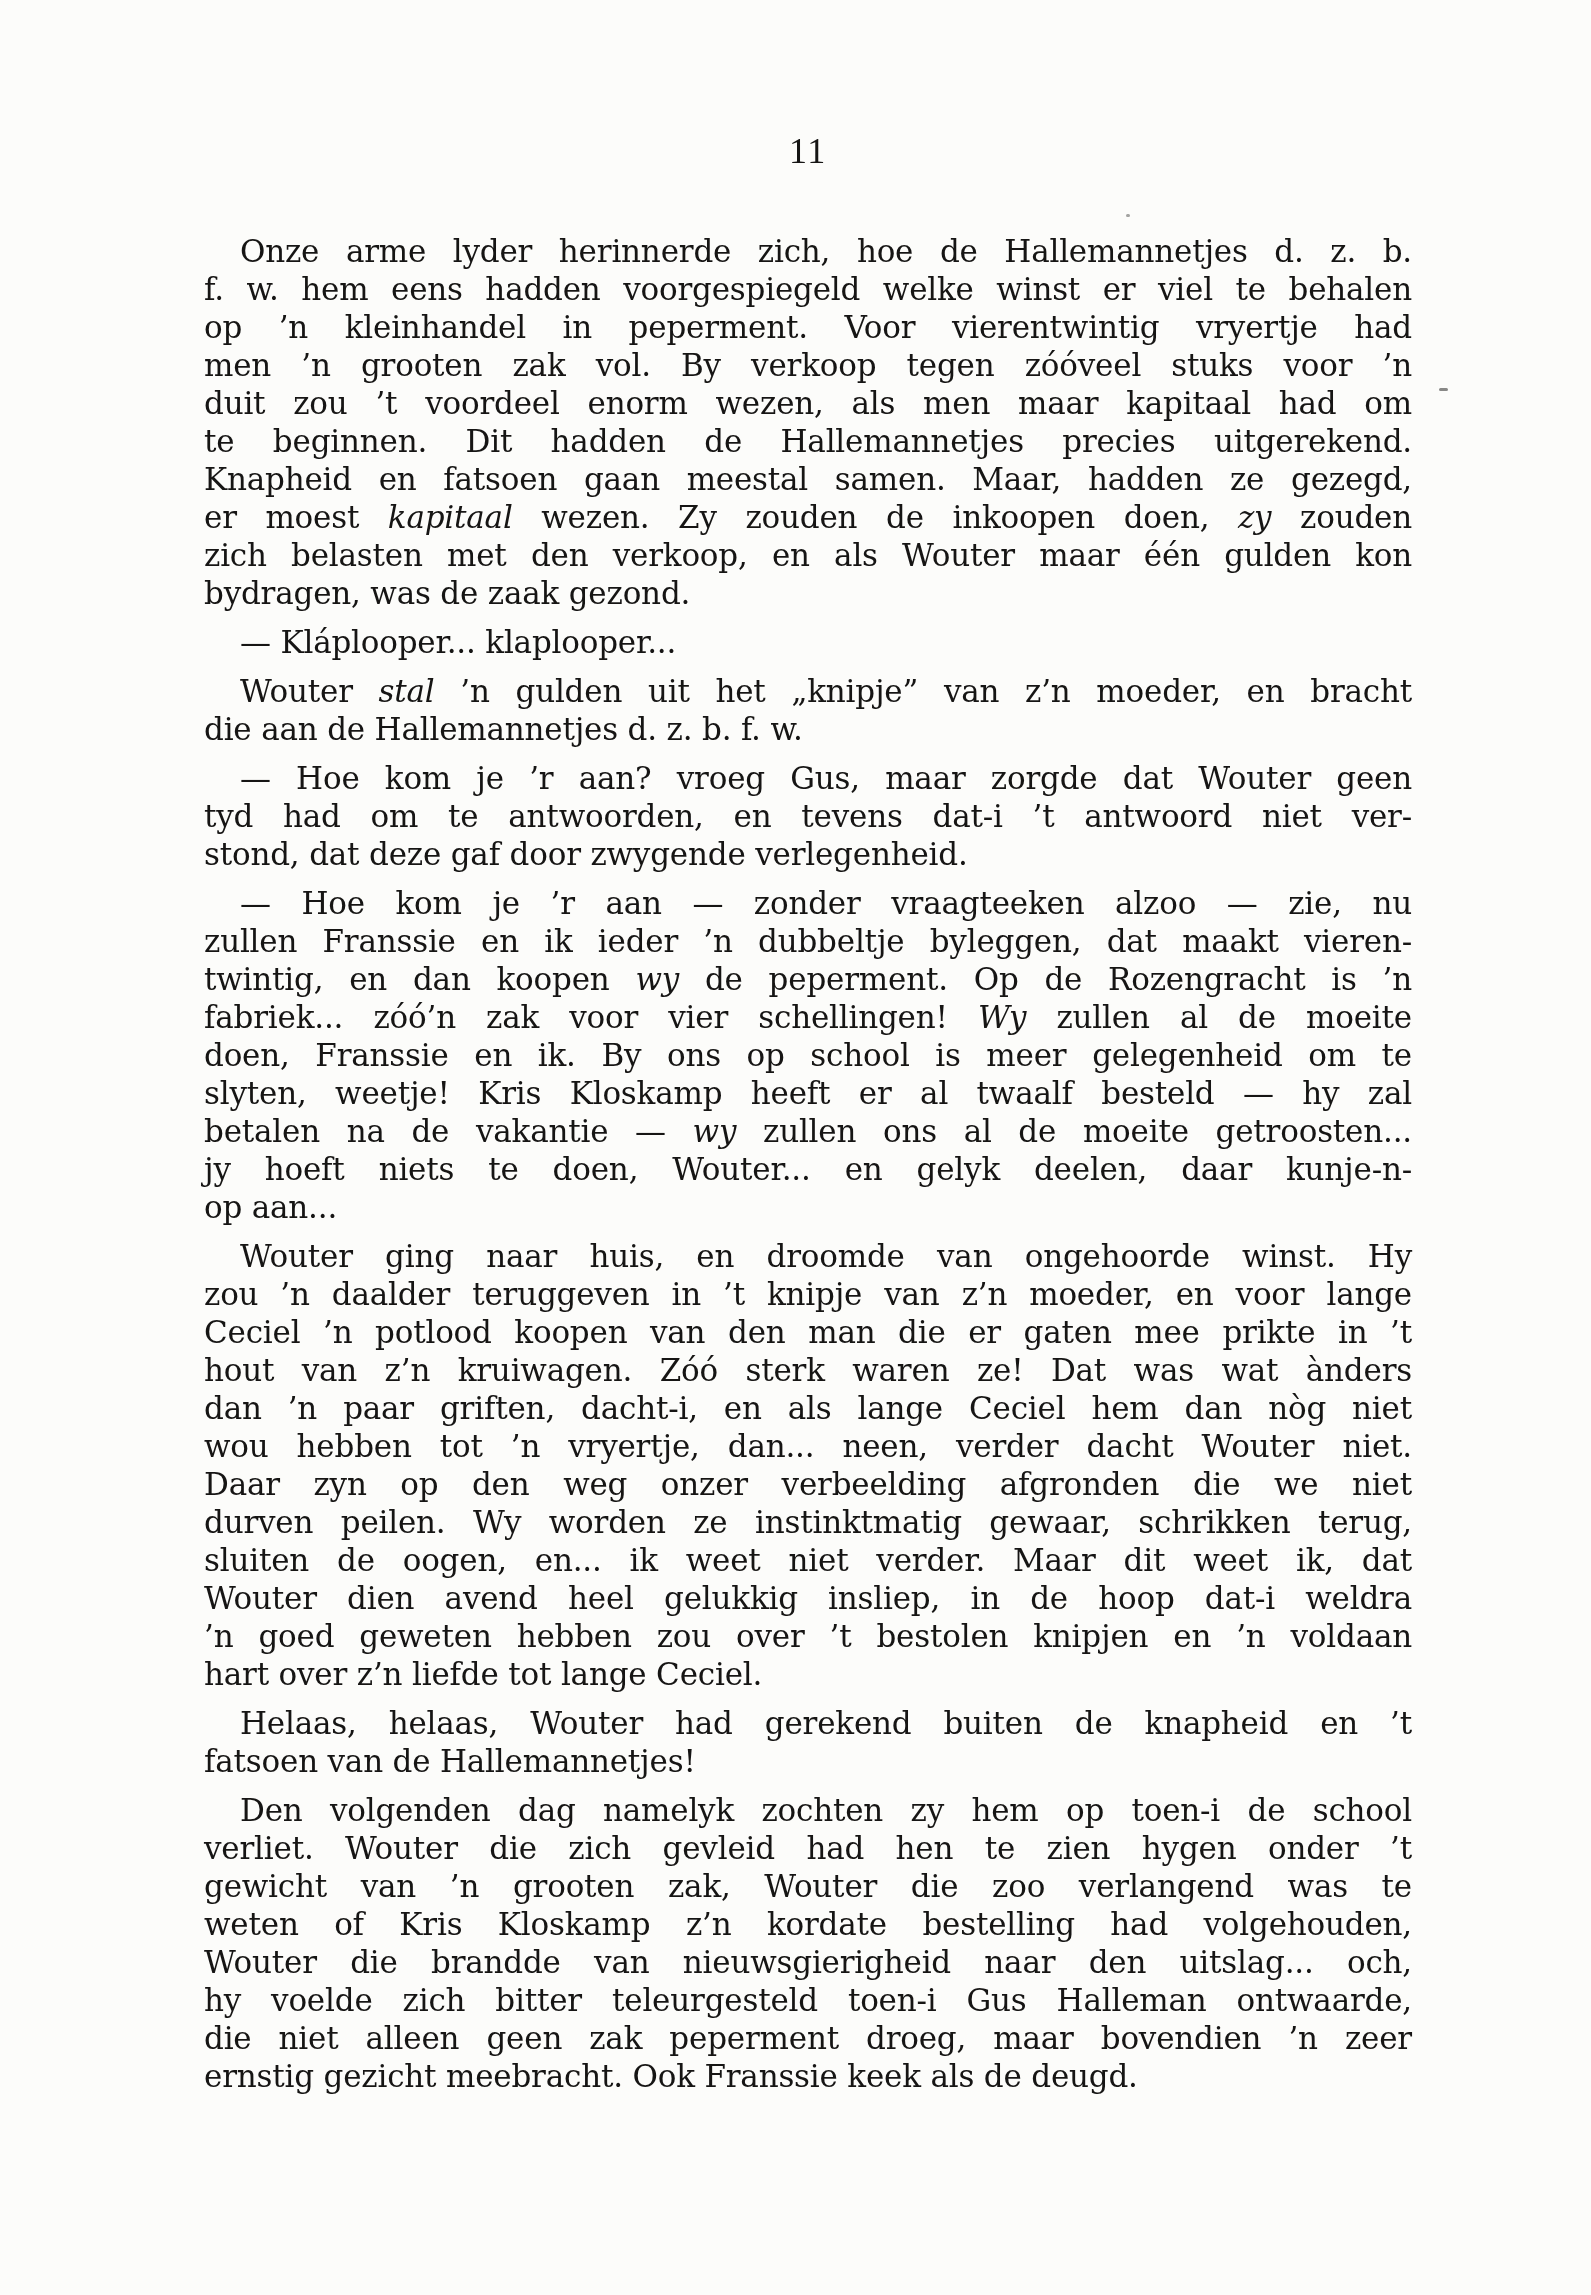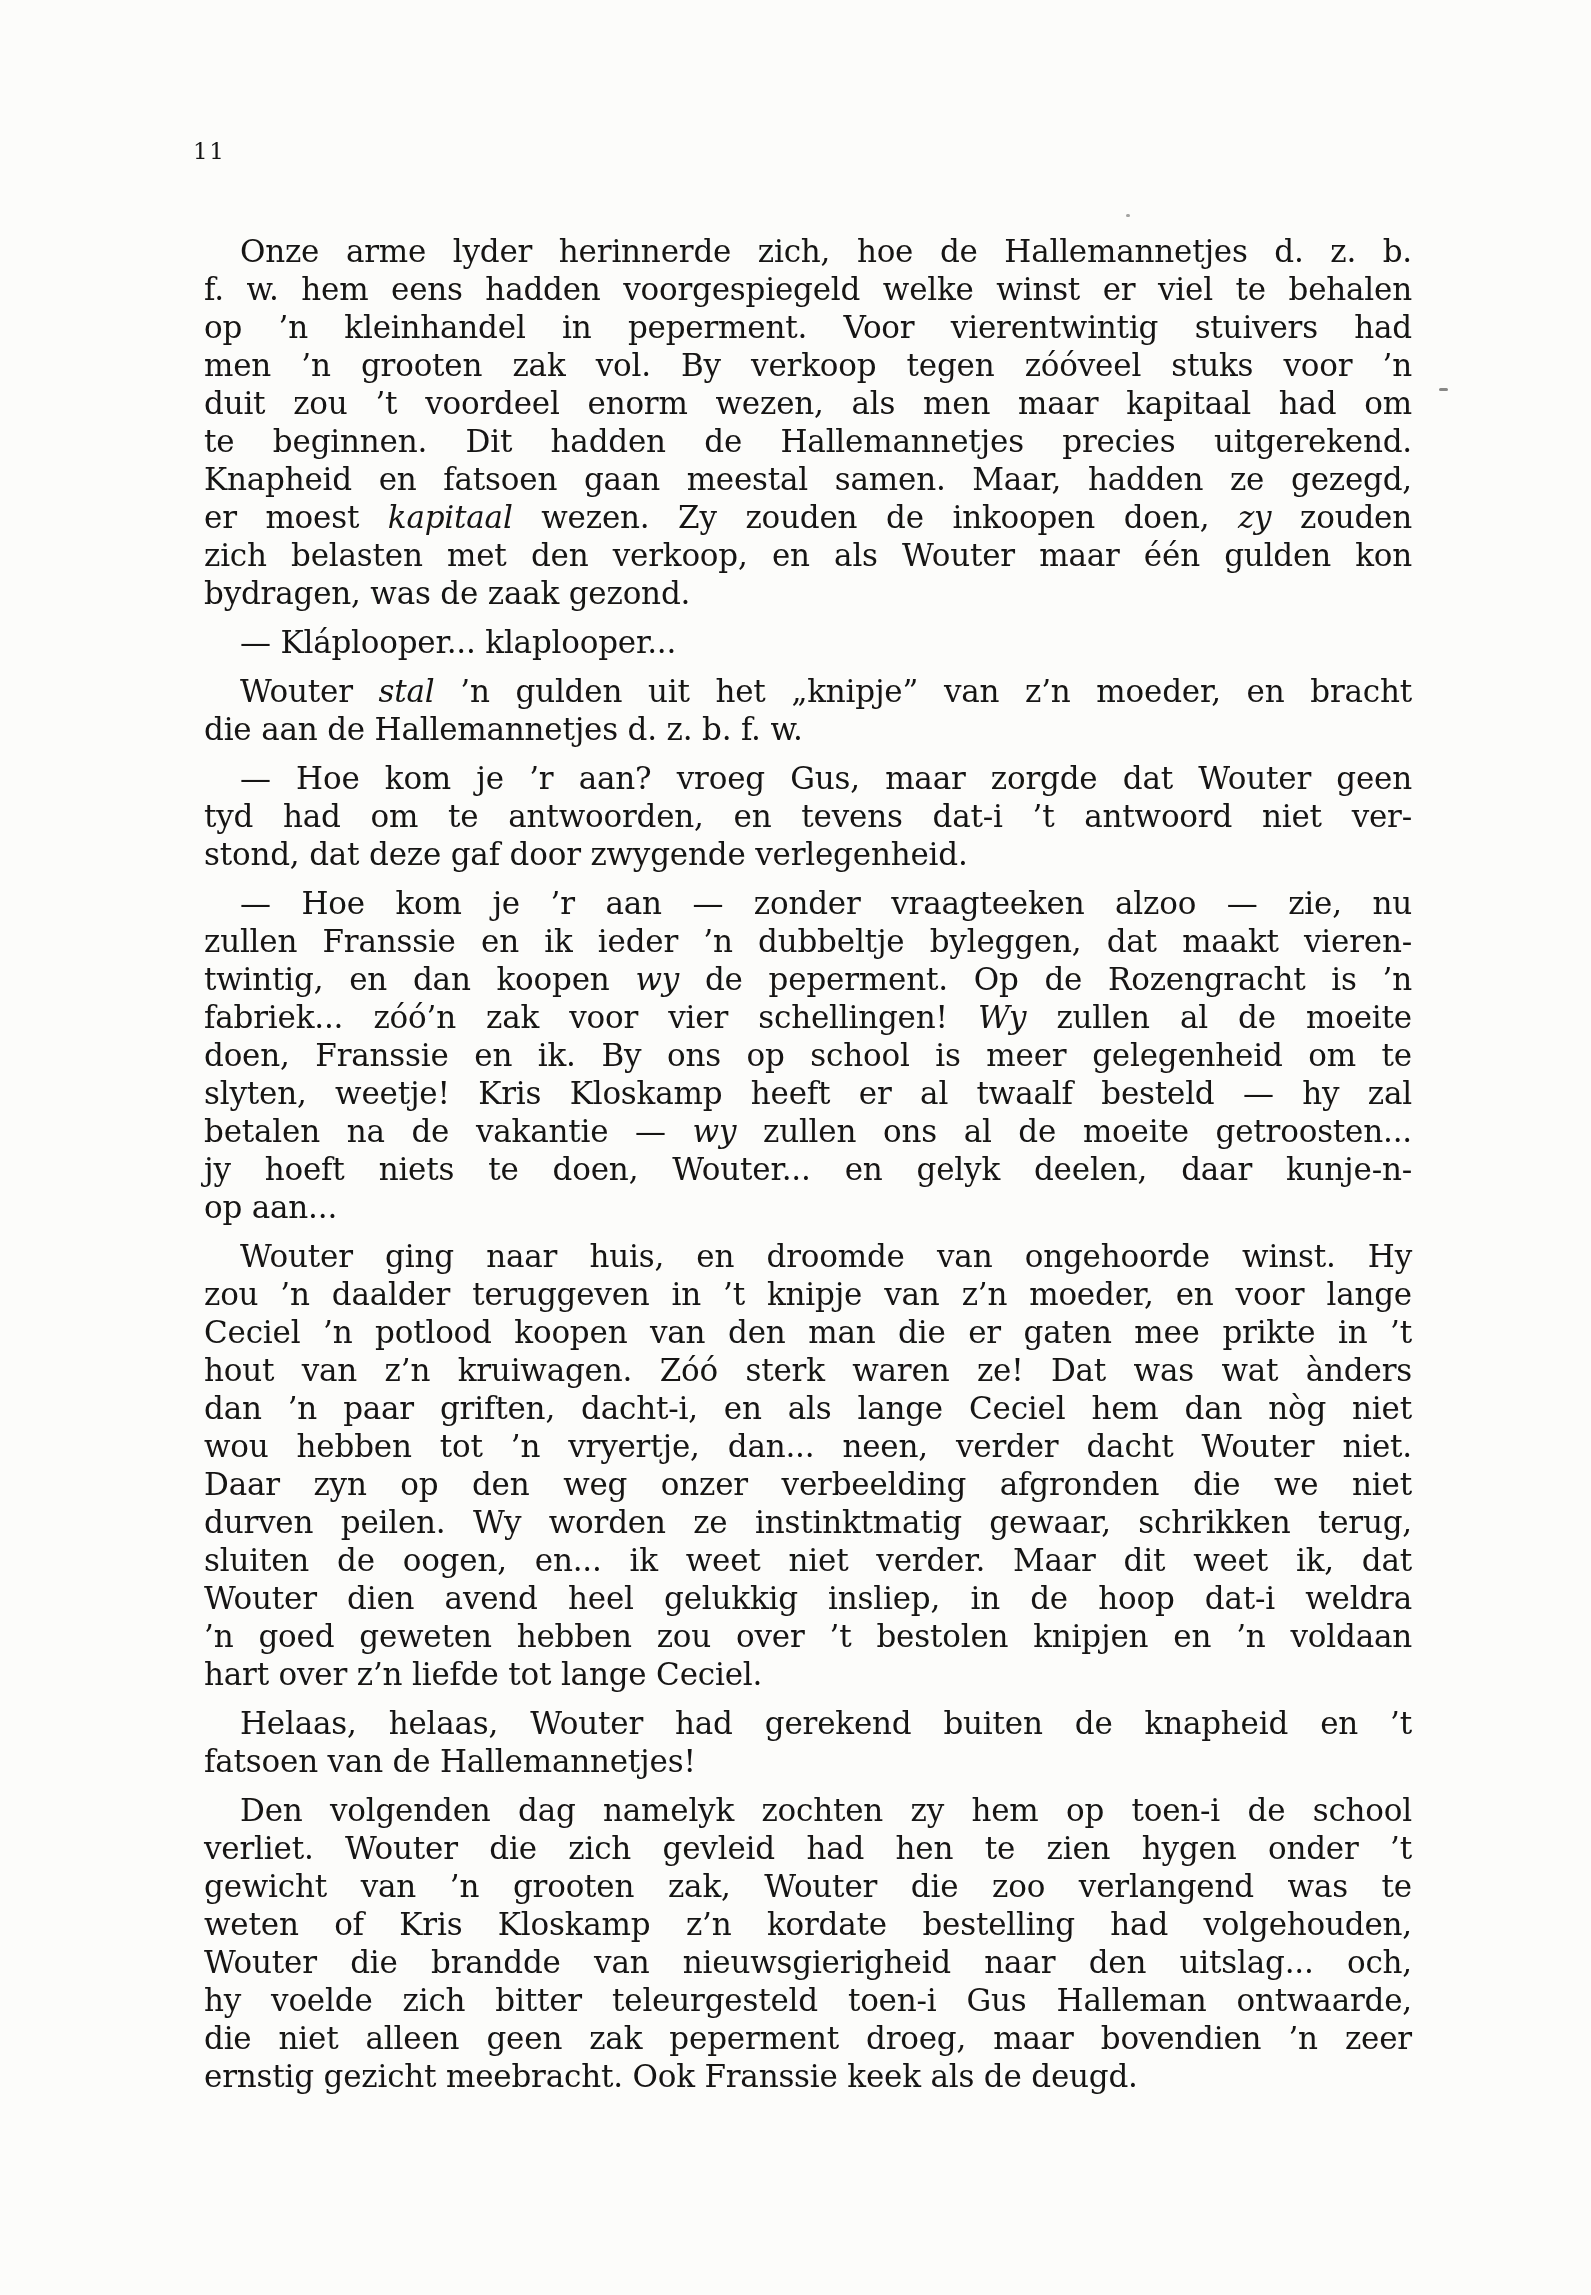"11" .page-number { font-family: none -> Liberation Serif, serif; font-size: 23px -> 36px; text-align: none -> center }
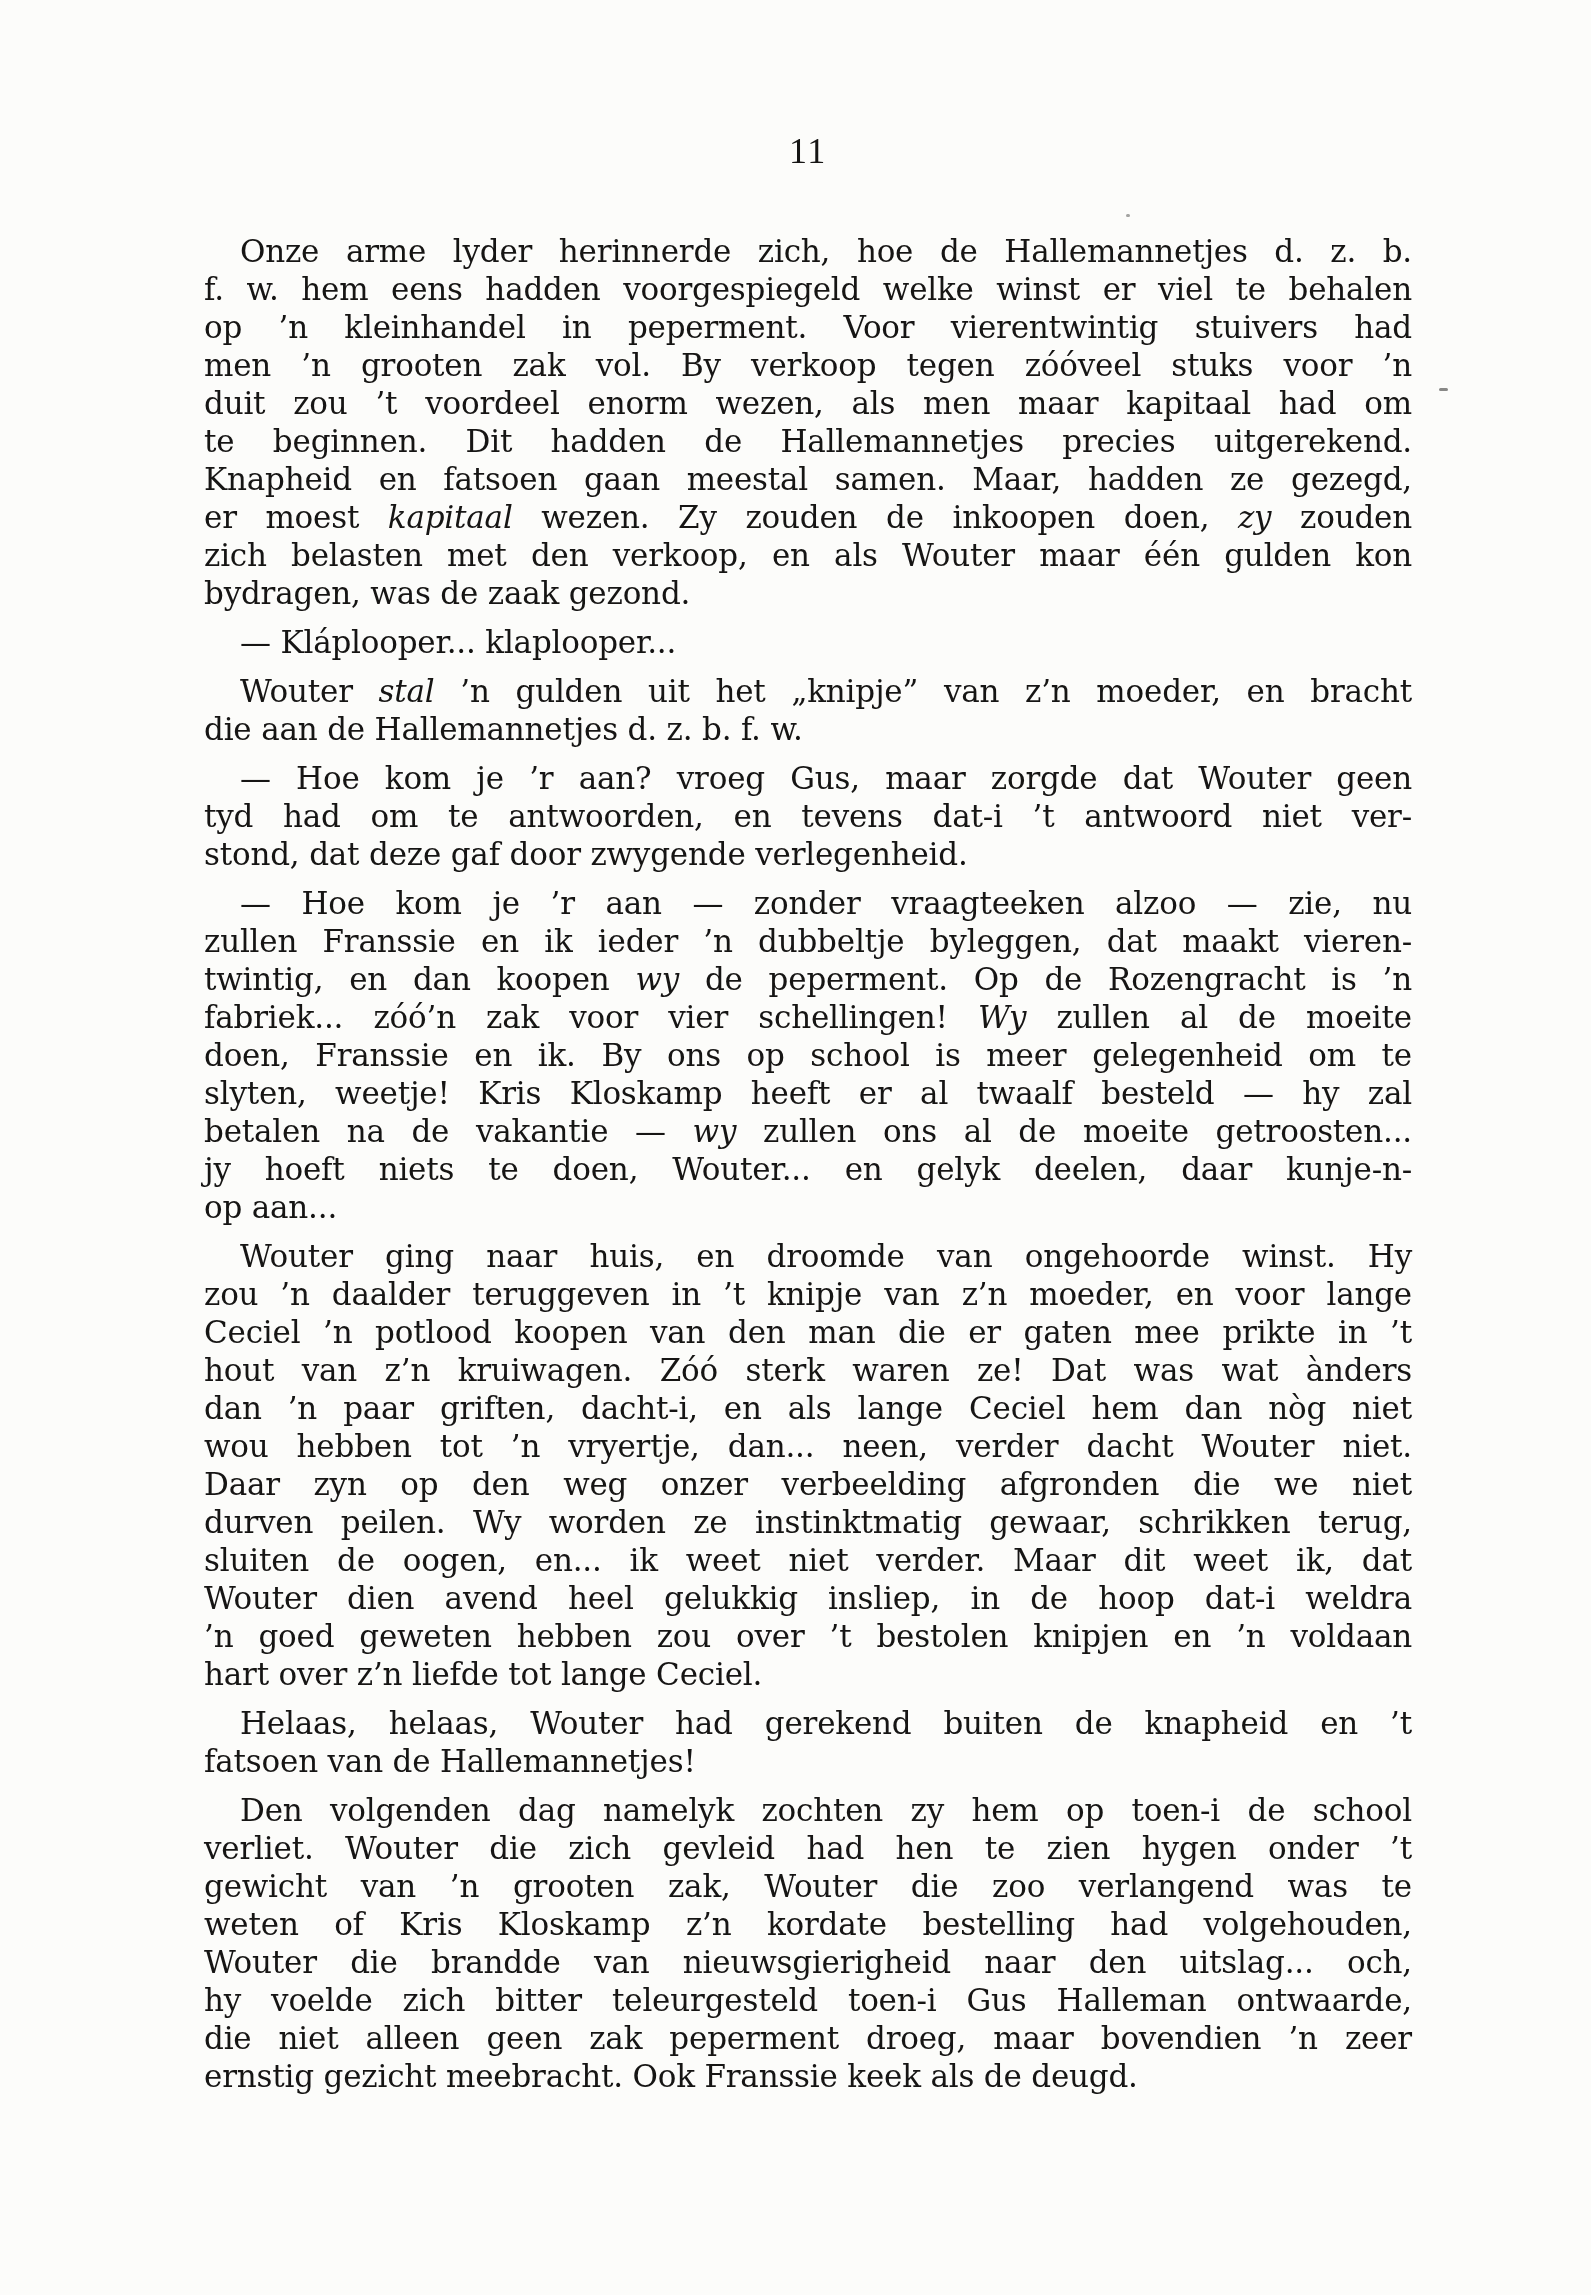"op ’n kleinhandel in peperment." div.line { text: stuivers -> vryertje }
